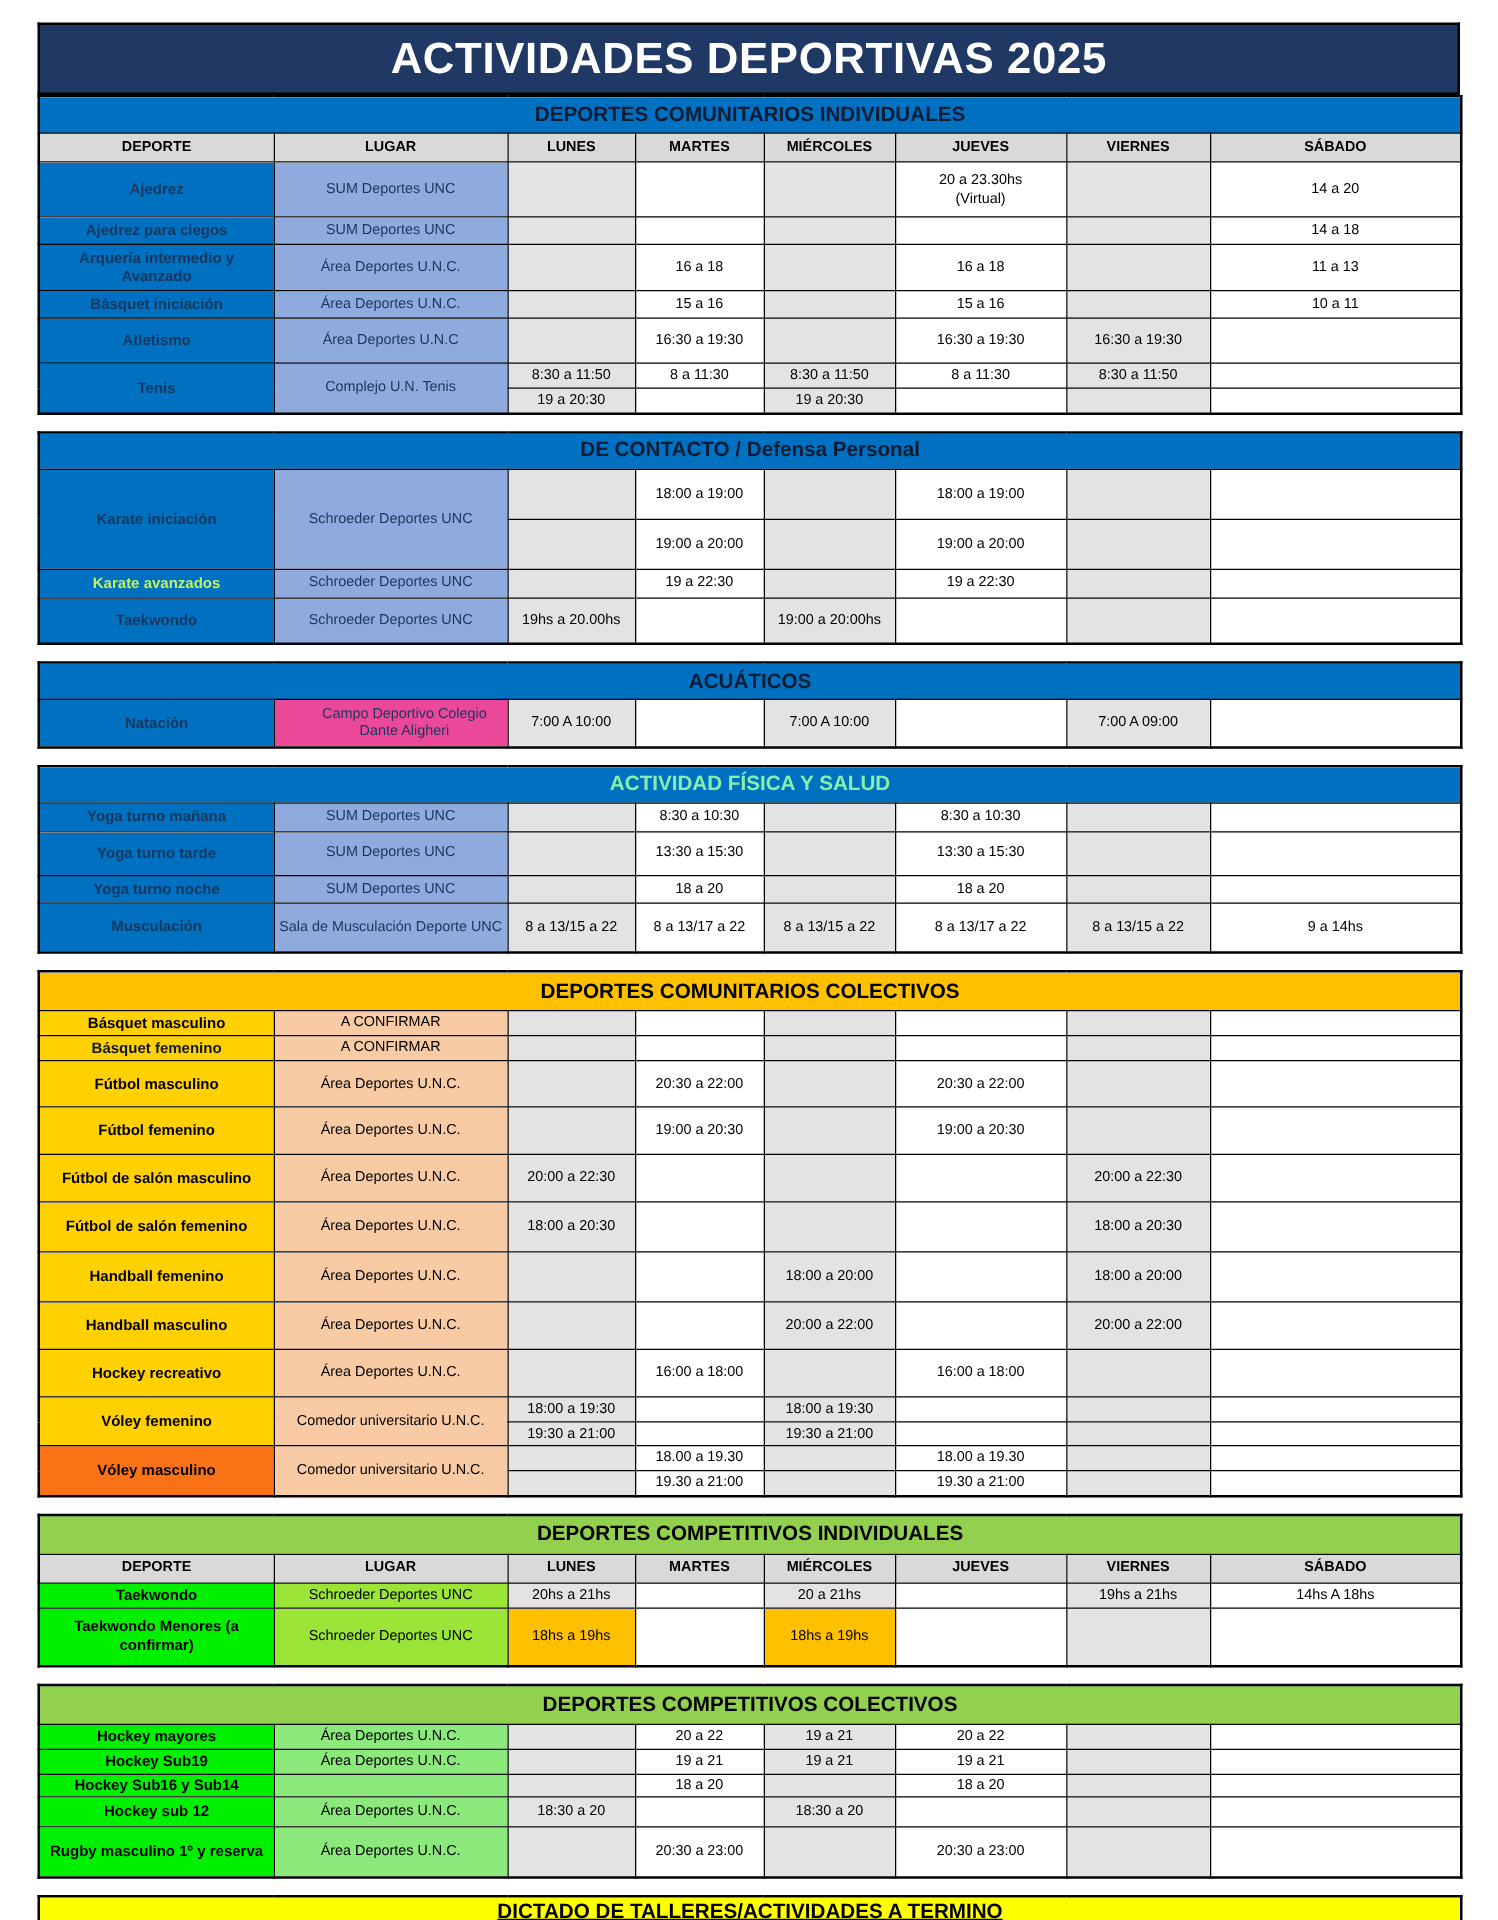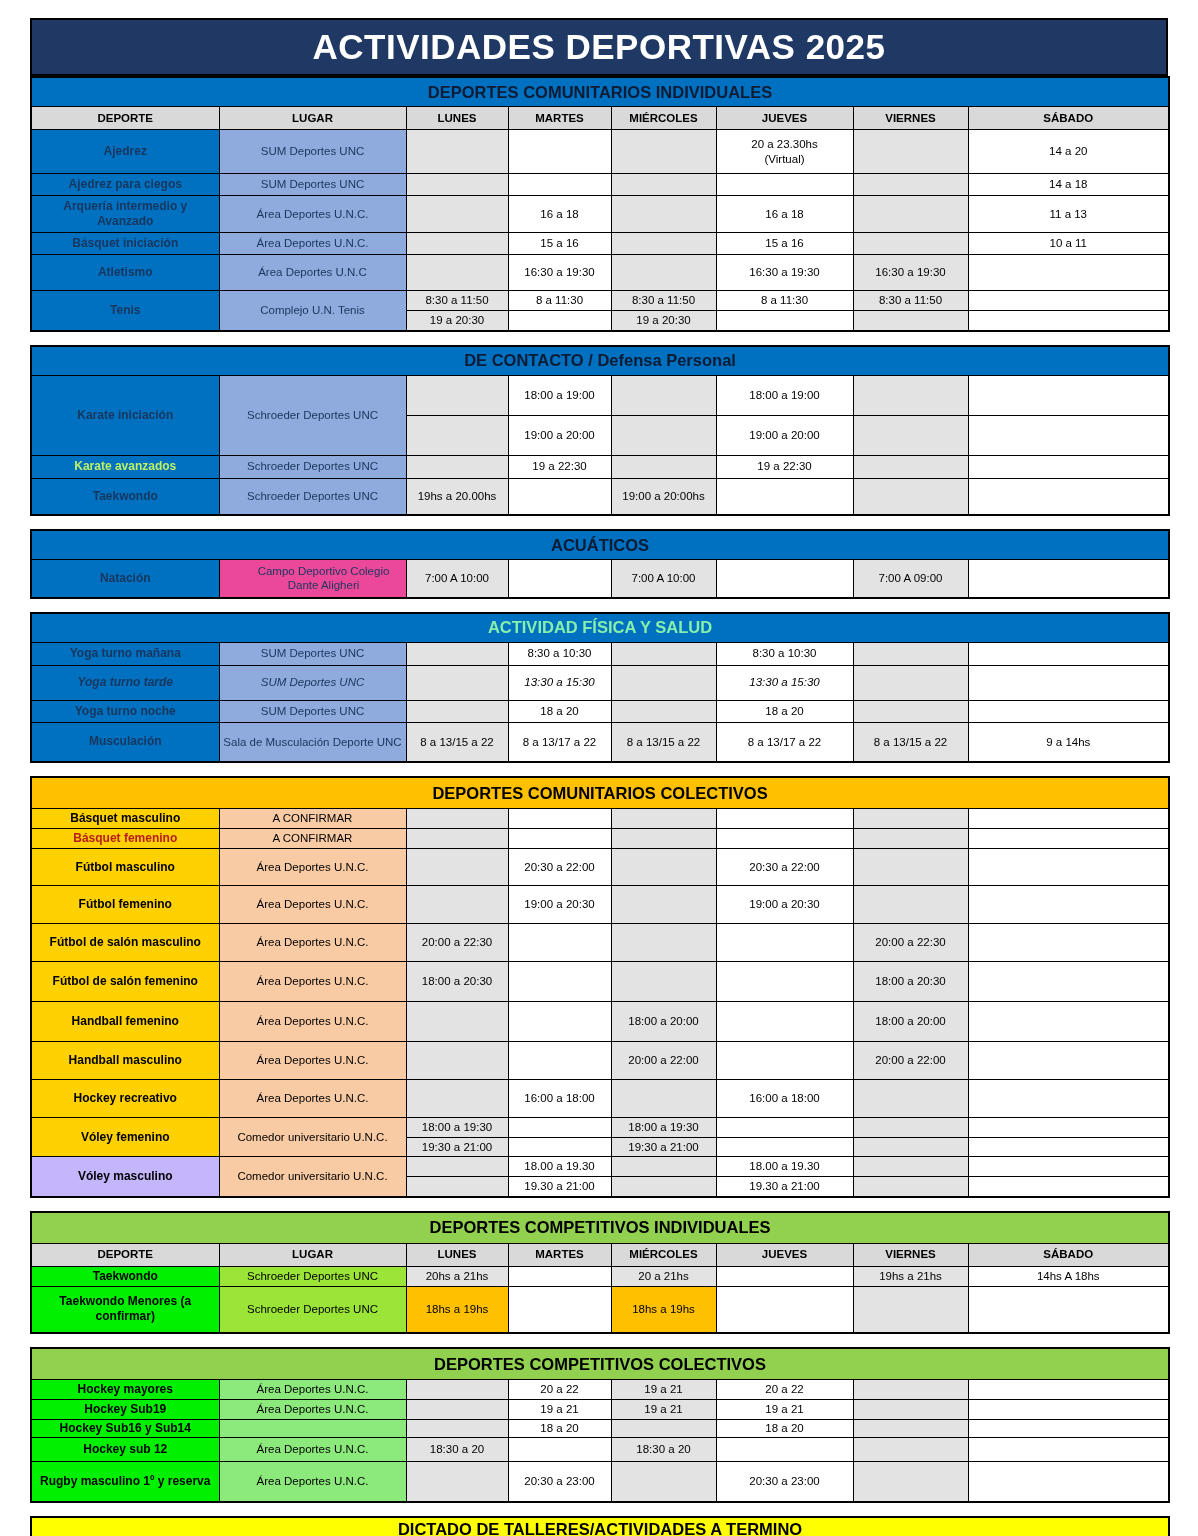"Yoga turno tarde" tr { font-style: italic -> none }
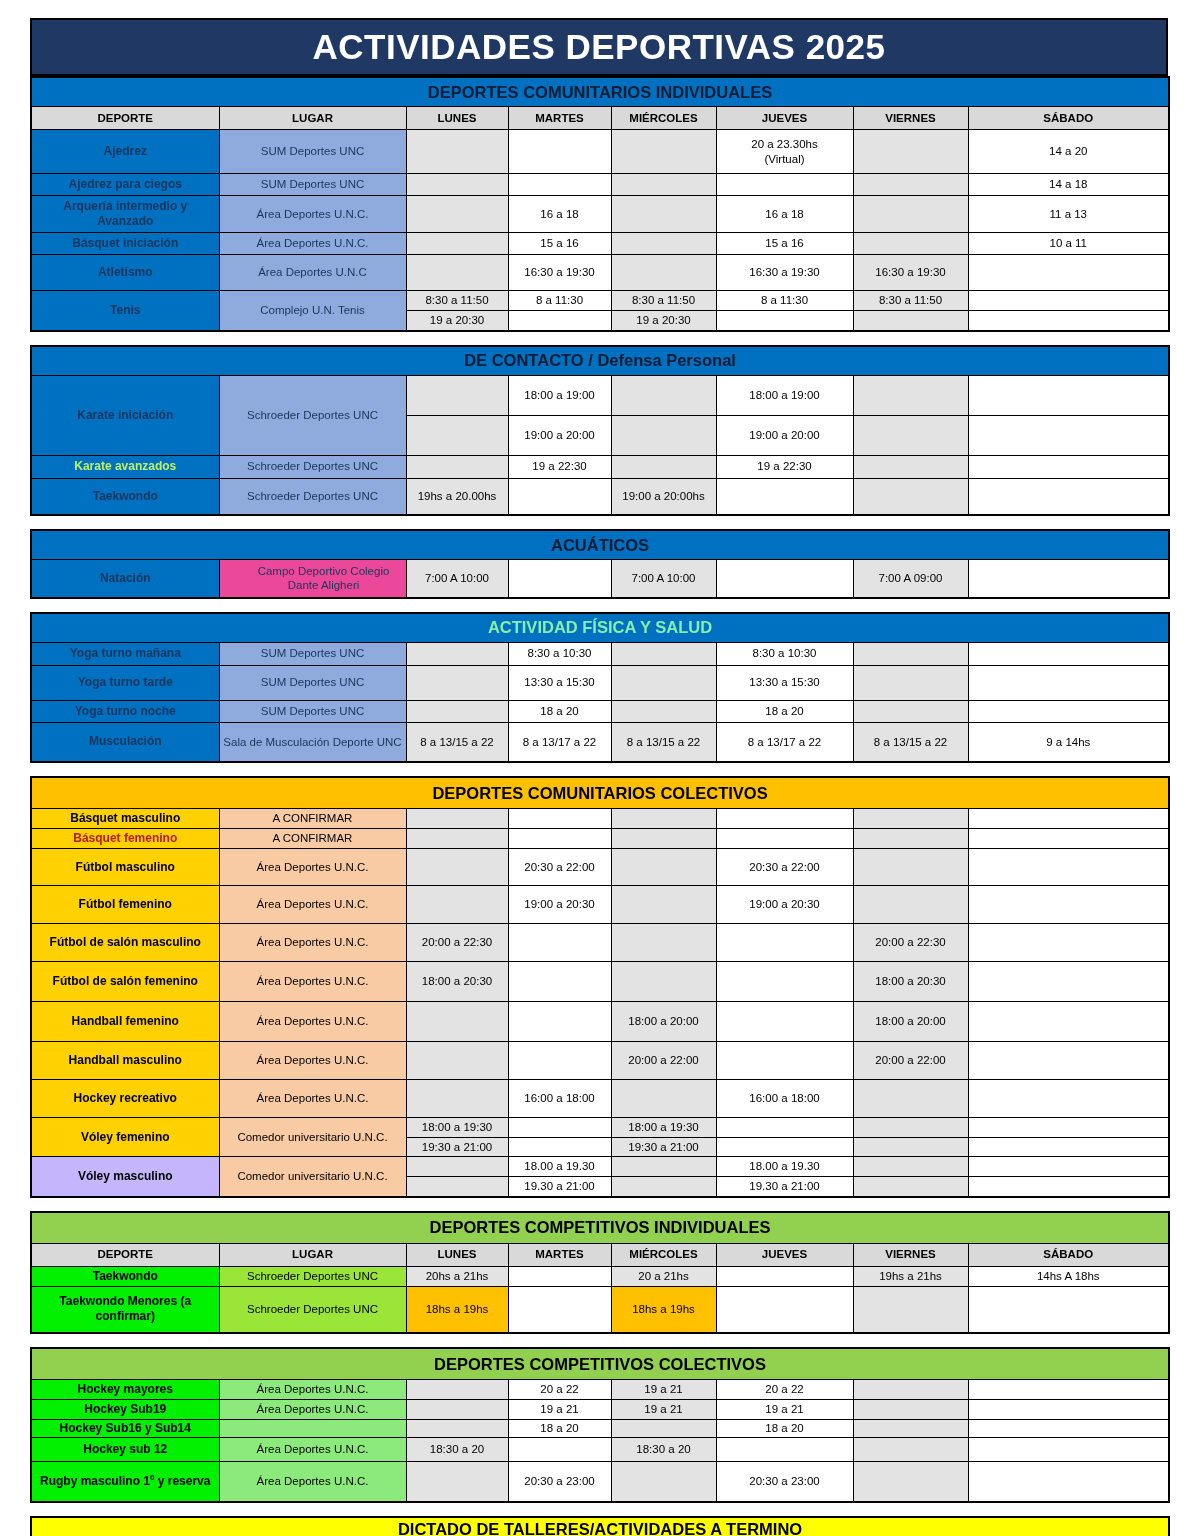"Básquet femenino" td.sport { color: #b91c1c -> #0f172a }
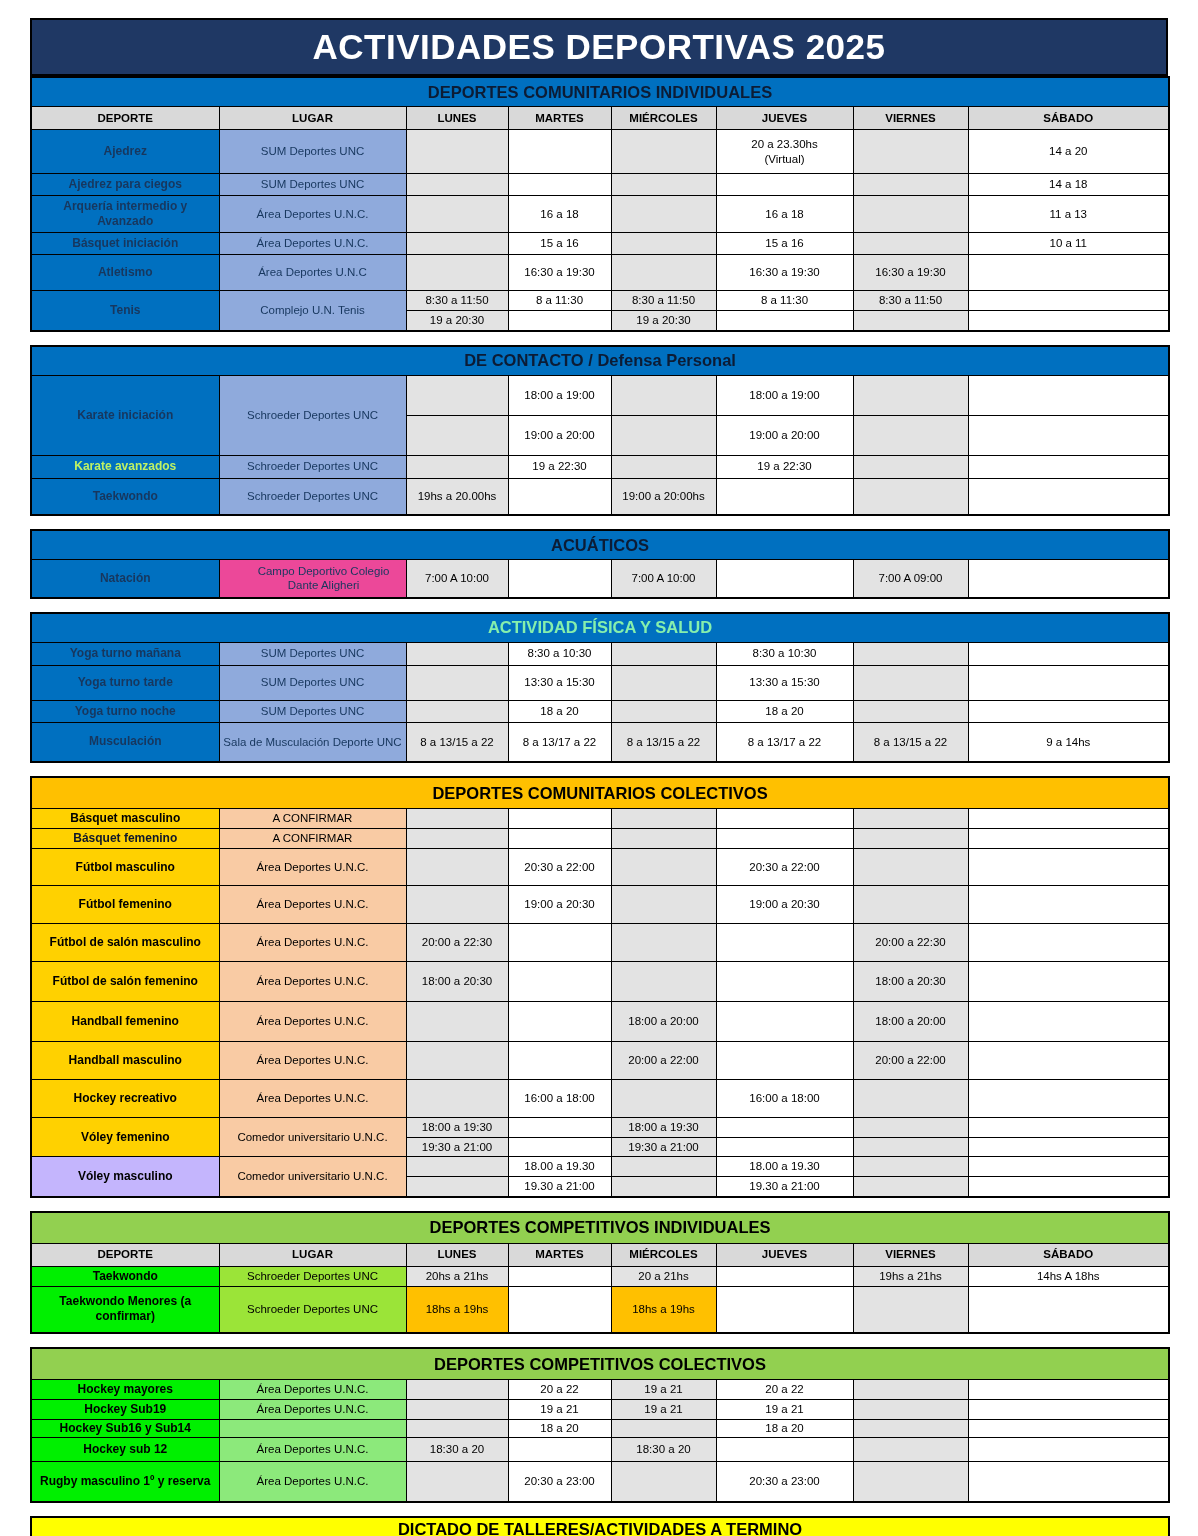"Vóley masculino" td.sport { background: #c4b5fd -> #f97316 }
